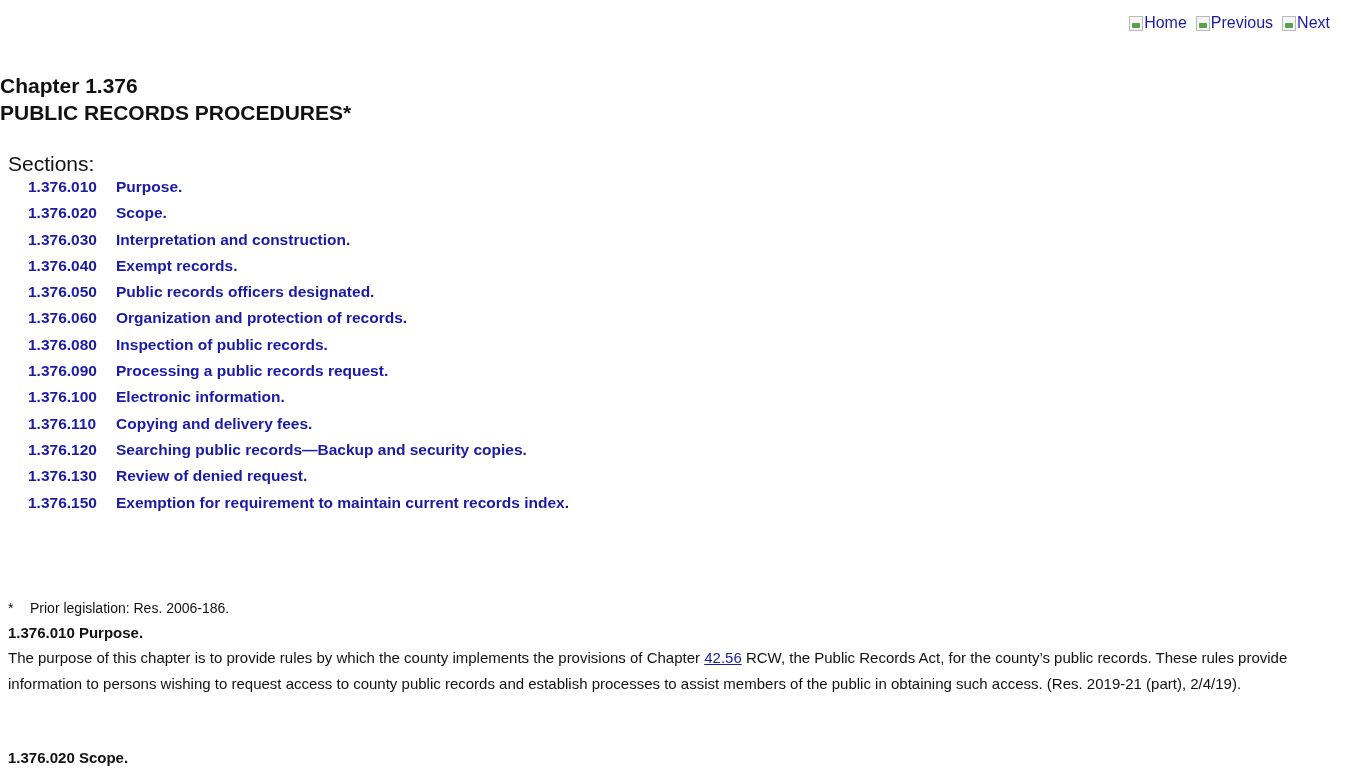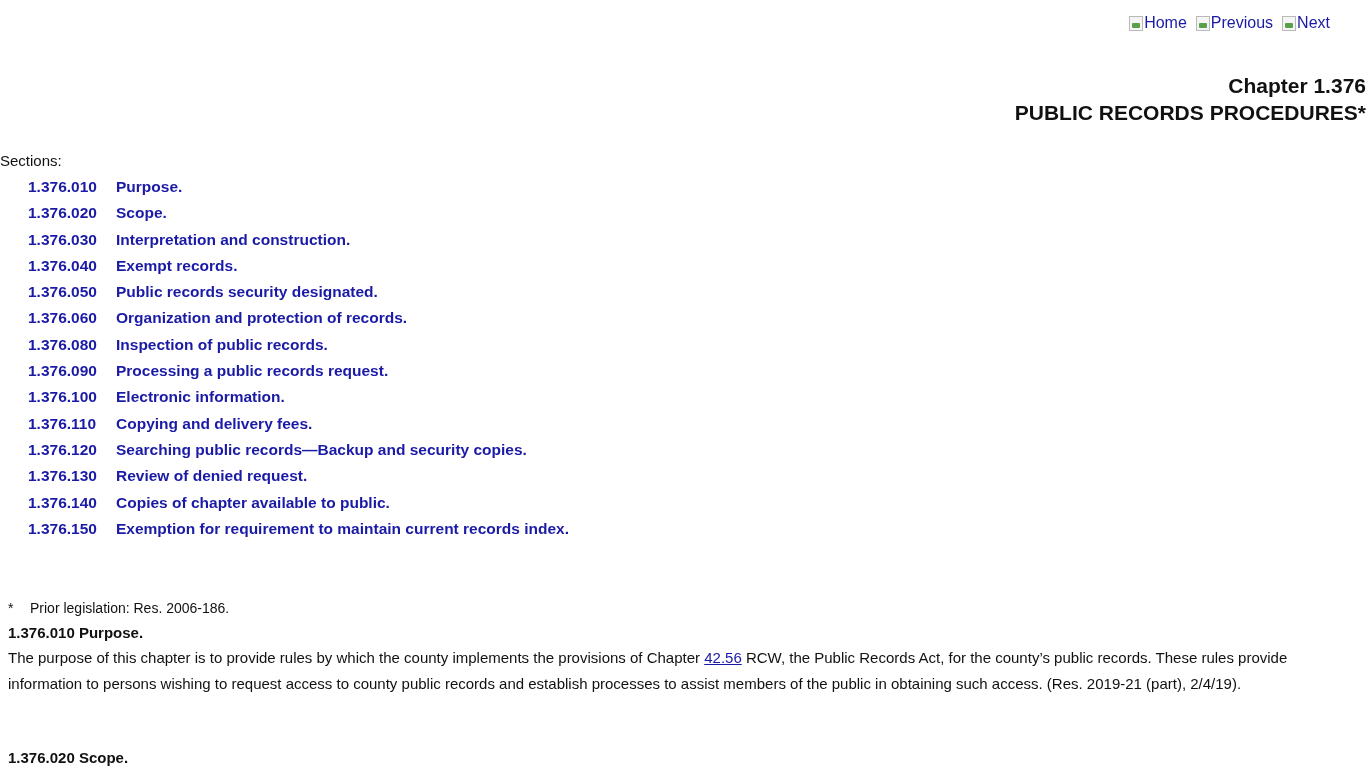"Chapter 1.376" .chapter-head { text-align: right -> left }
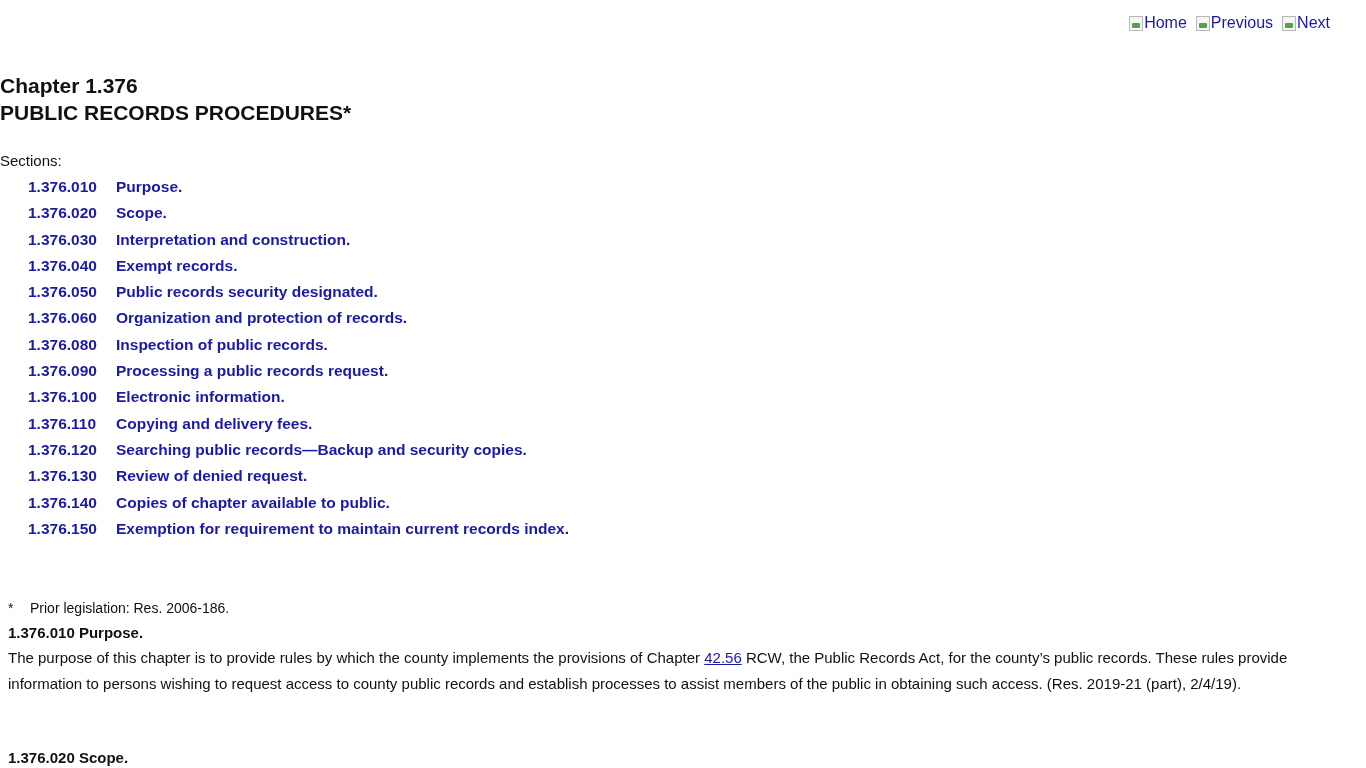"Sections:" .sections-label { font-size: 15px -> 21px; left: 0 -> 8px }
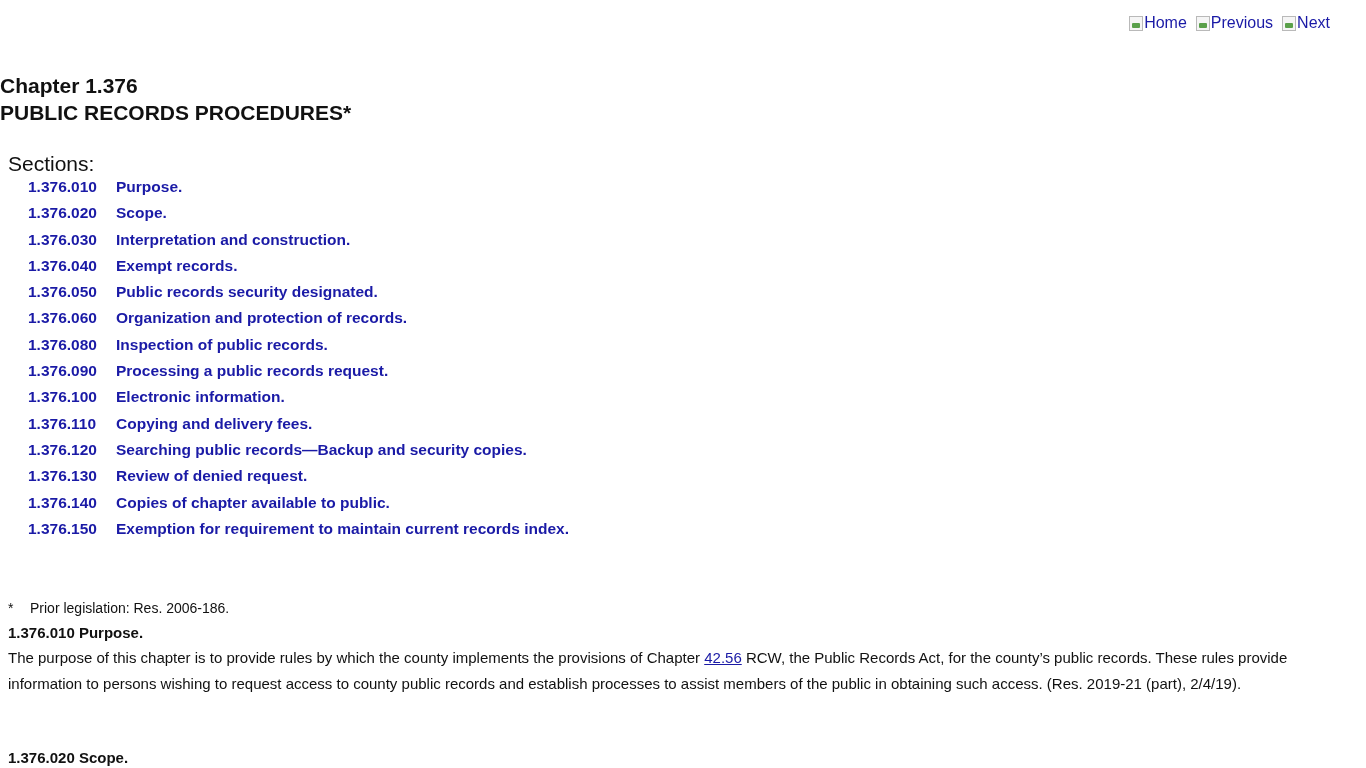"Public records security designated." span { text: security -> officers }
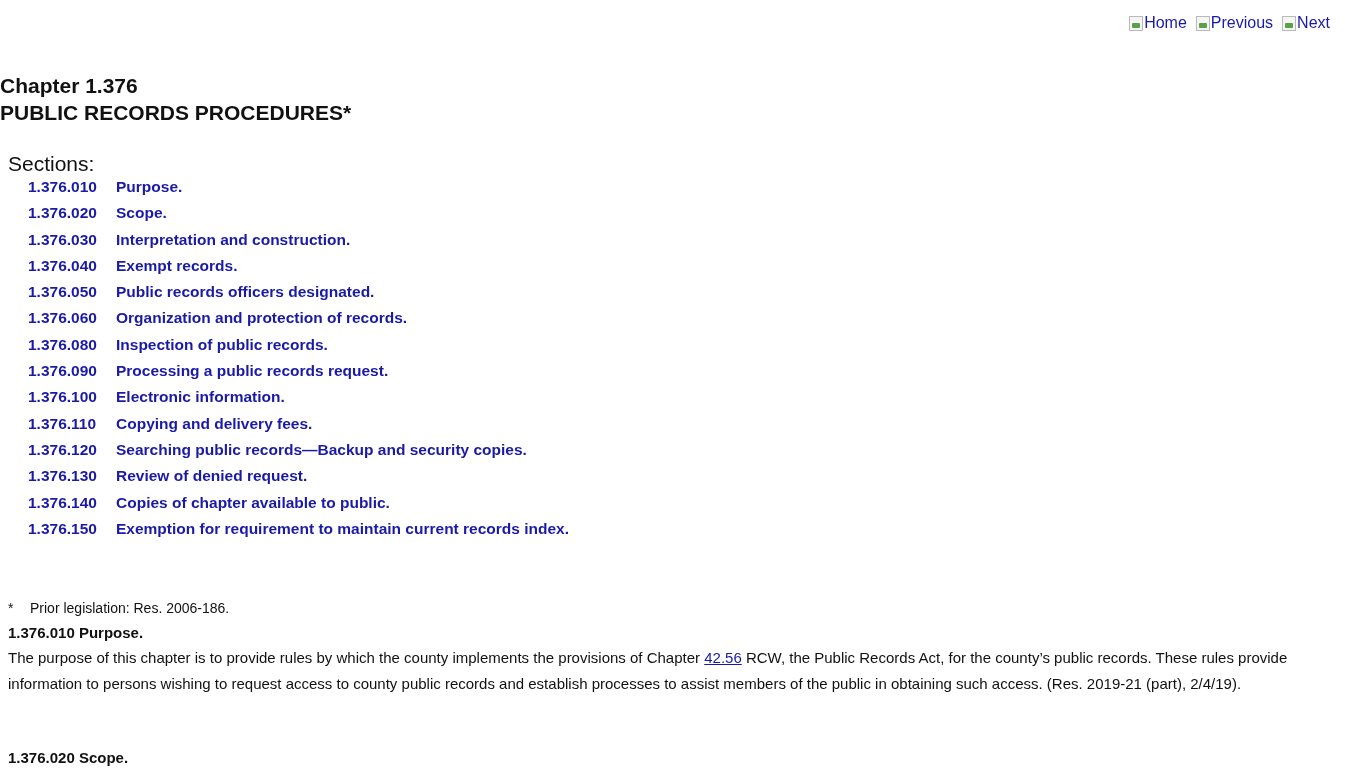"1.376.140 Copies of chapter available" li { html: <li><a><span>1.376.140</span><span>Copies of chapter available to public.</span></a></li> -> none }
